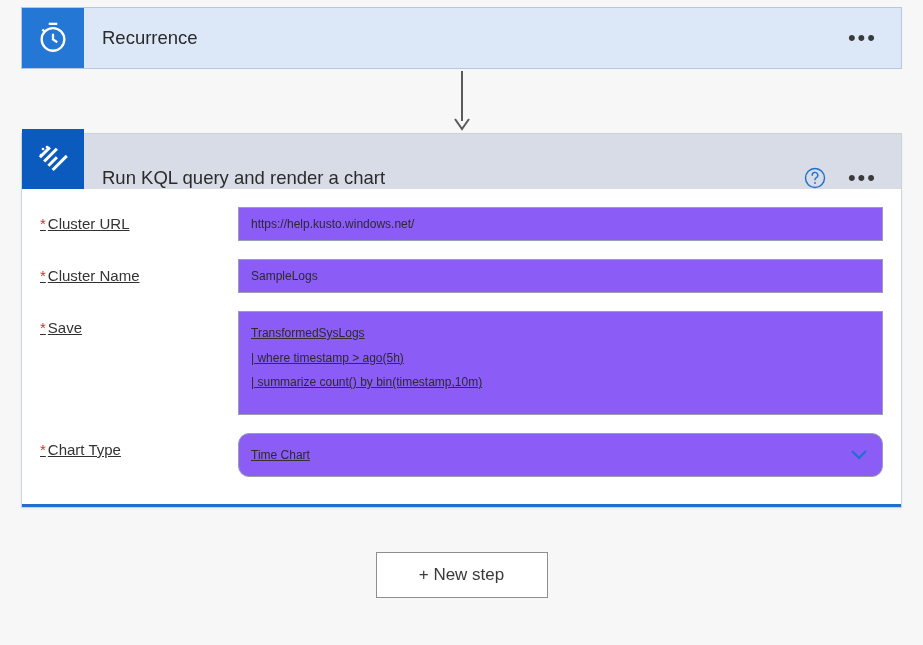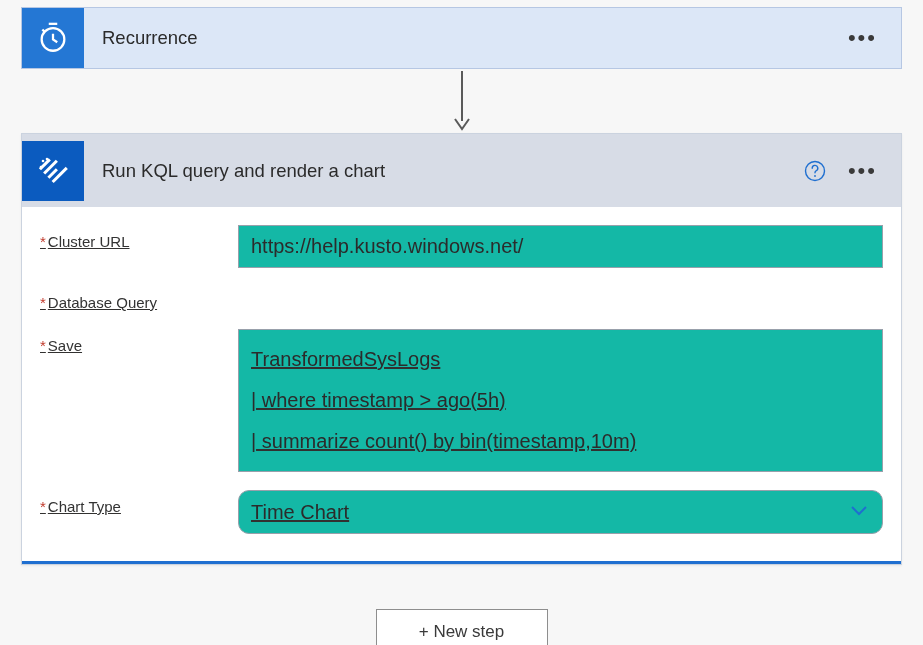"Run KQL query and render" .expanded-header { align-items: center -> flex-end; height: 74px -> 56px }
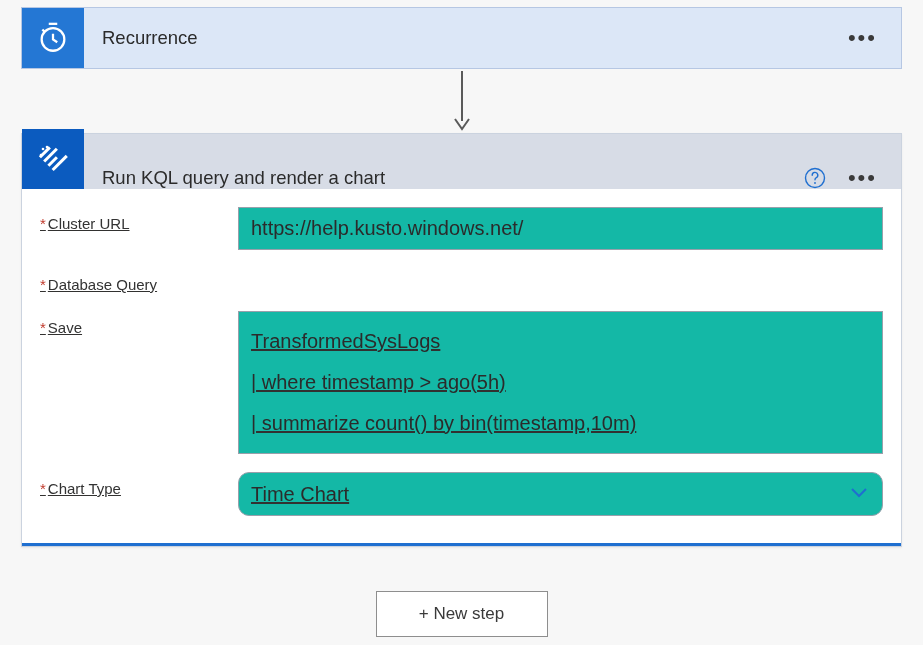"https://help.kusto.windows.net/" .textbox, .textarea, .selectbox { background: #14b8a6 -> #8b5cf6; font-size: 20px -> 12px }
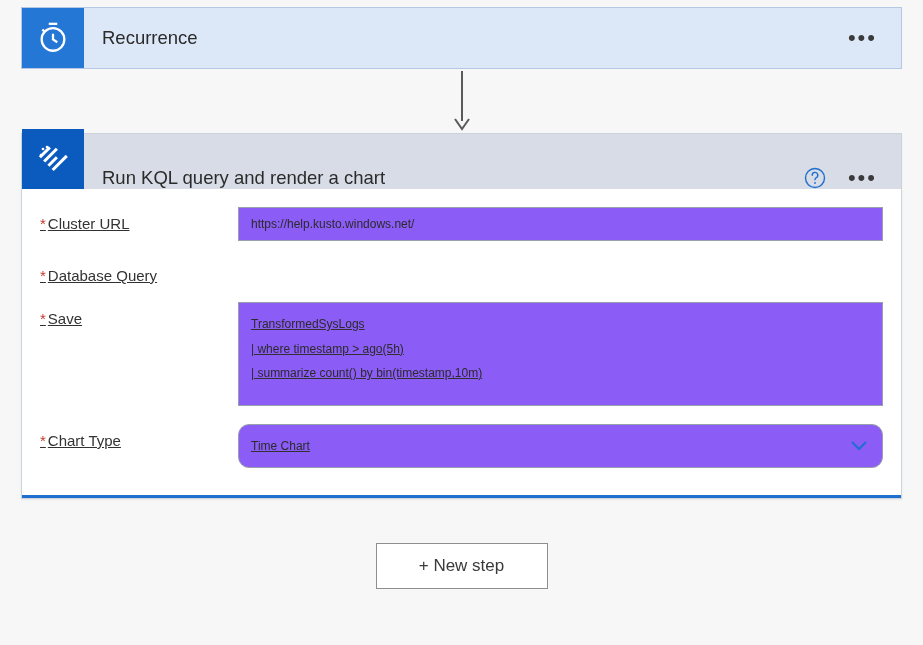"Database Query" div.lbl { text: Database Query -> Cluster Name }
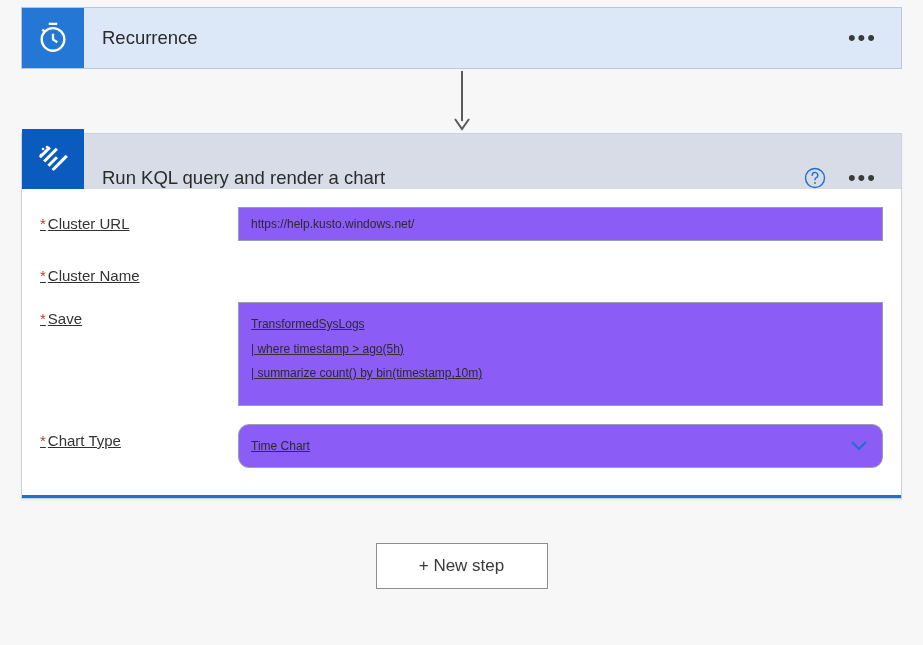"SampleLogs" div.ctrl { html: none -> <div> <input> </div> }
